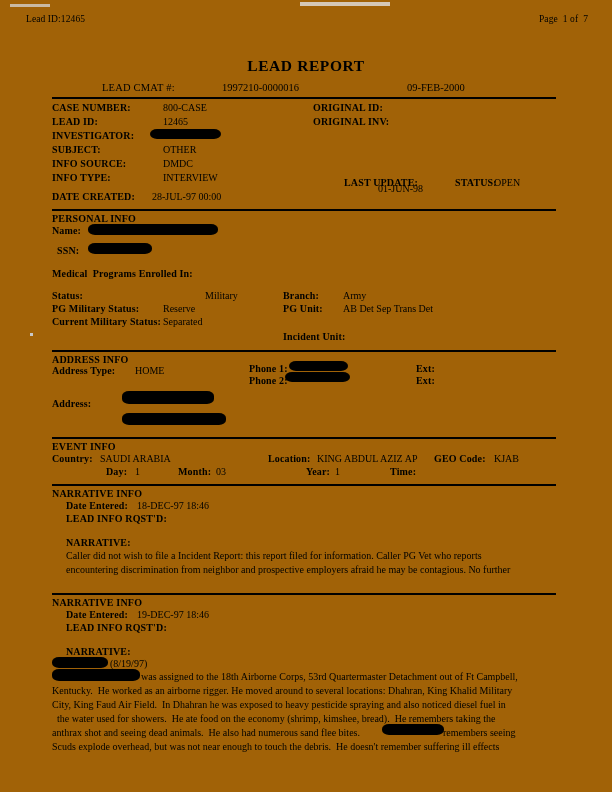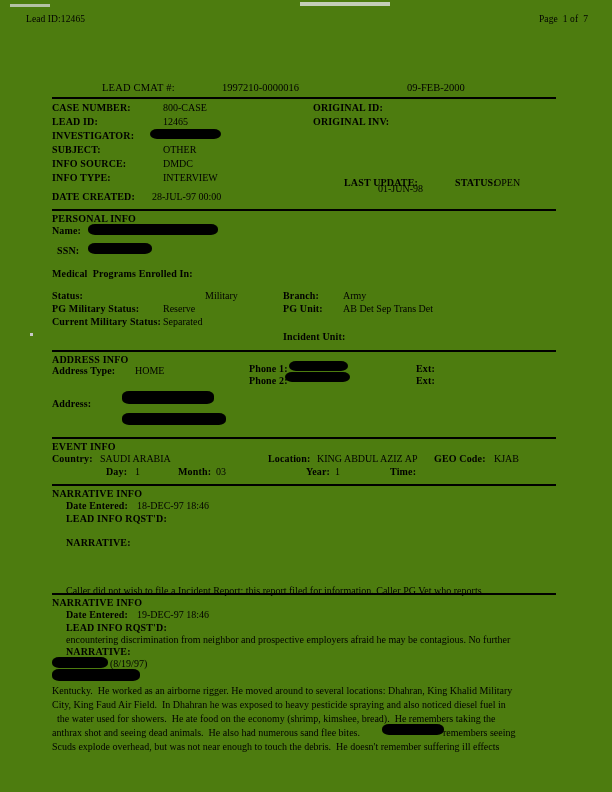"Lead ID:12465" #page { background: #4d7c0f -> #a16207 }
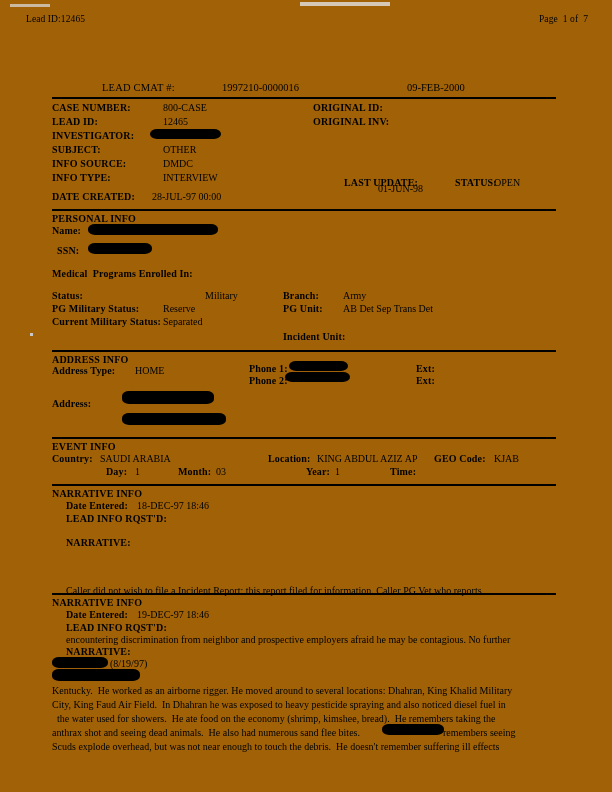"LEAD REPORT" div.doc-title { html: none -> <div>LEAD REPORT</div> }
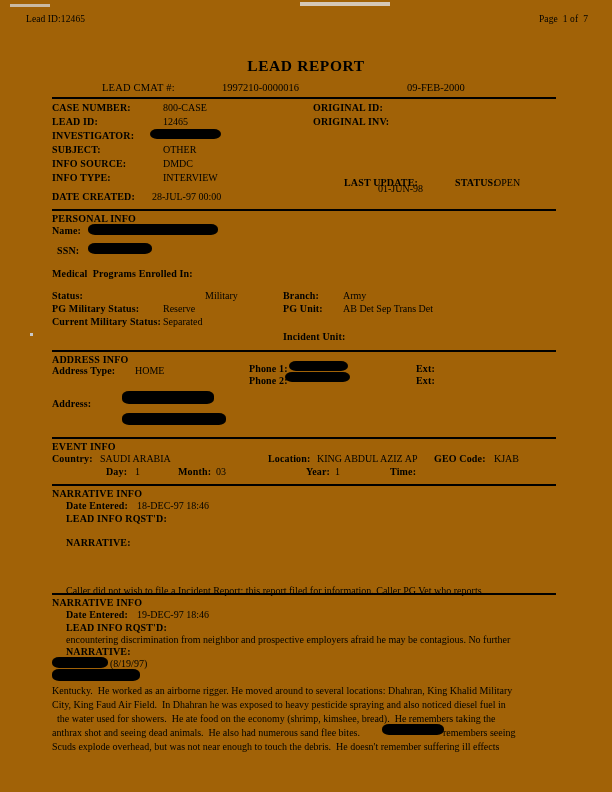"Caller did not wish to" .narr-line { margin-top: 35px -> none }
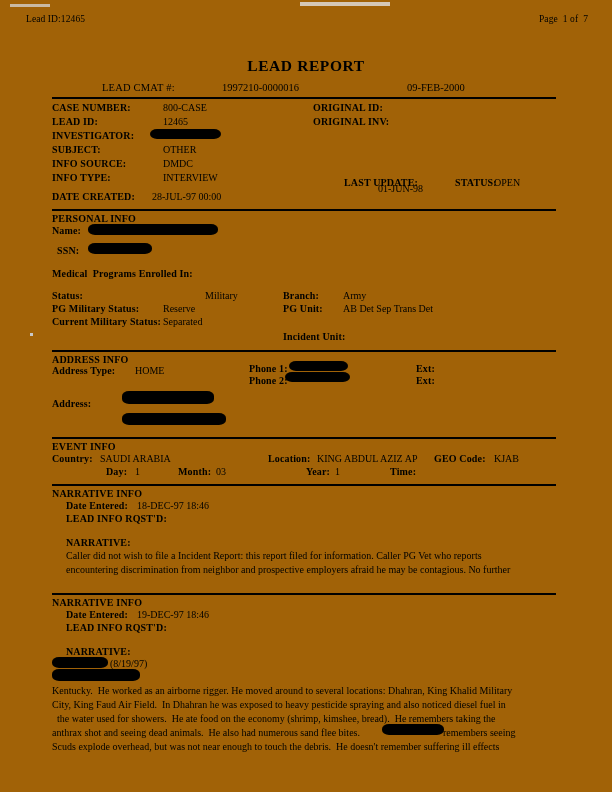"was assigned to the 18th" div.fld { html: none -> <div>was assigned to the 18th Airborne Corps, 53rd Quartermaster Detachment out of Ft Campbell,</div> }
